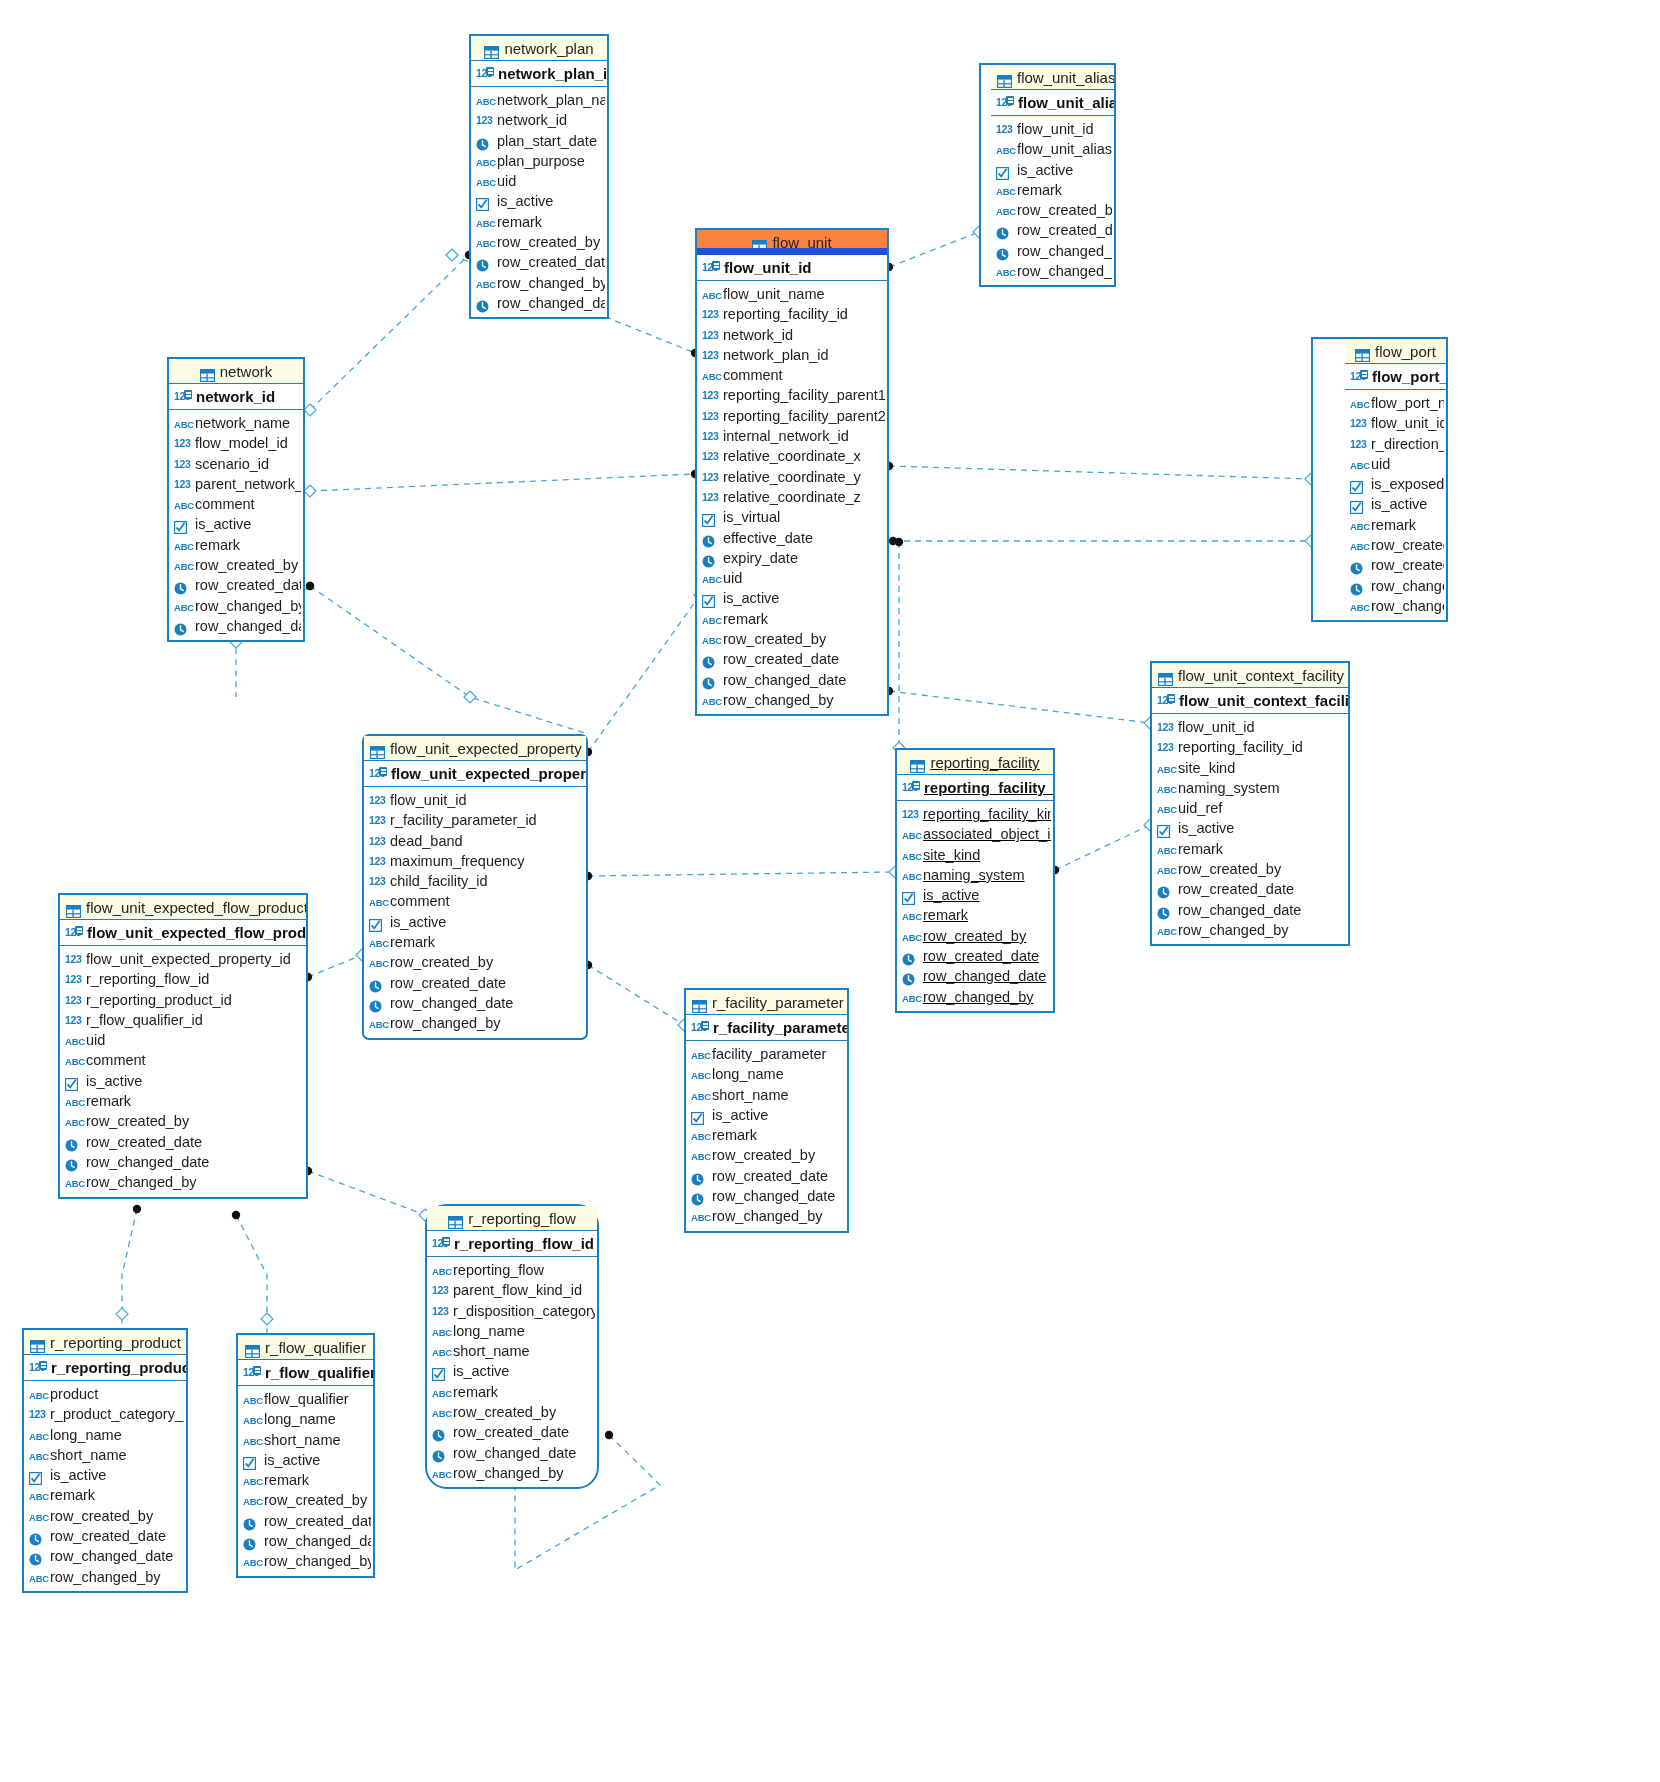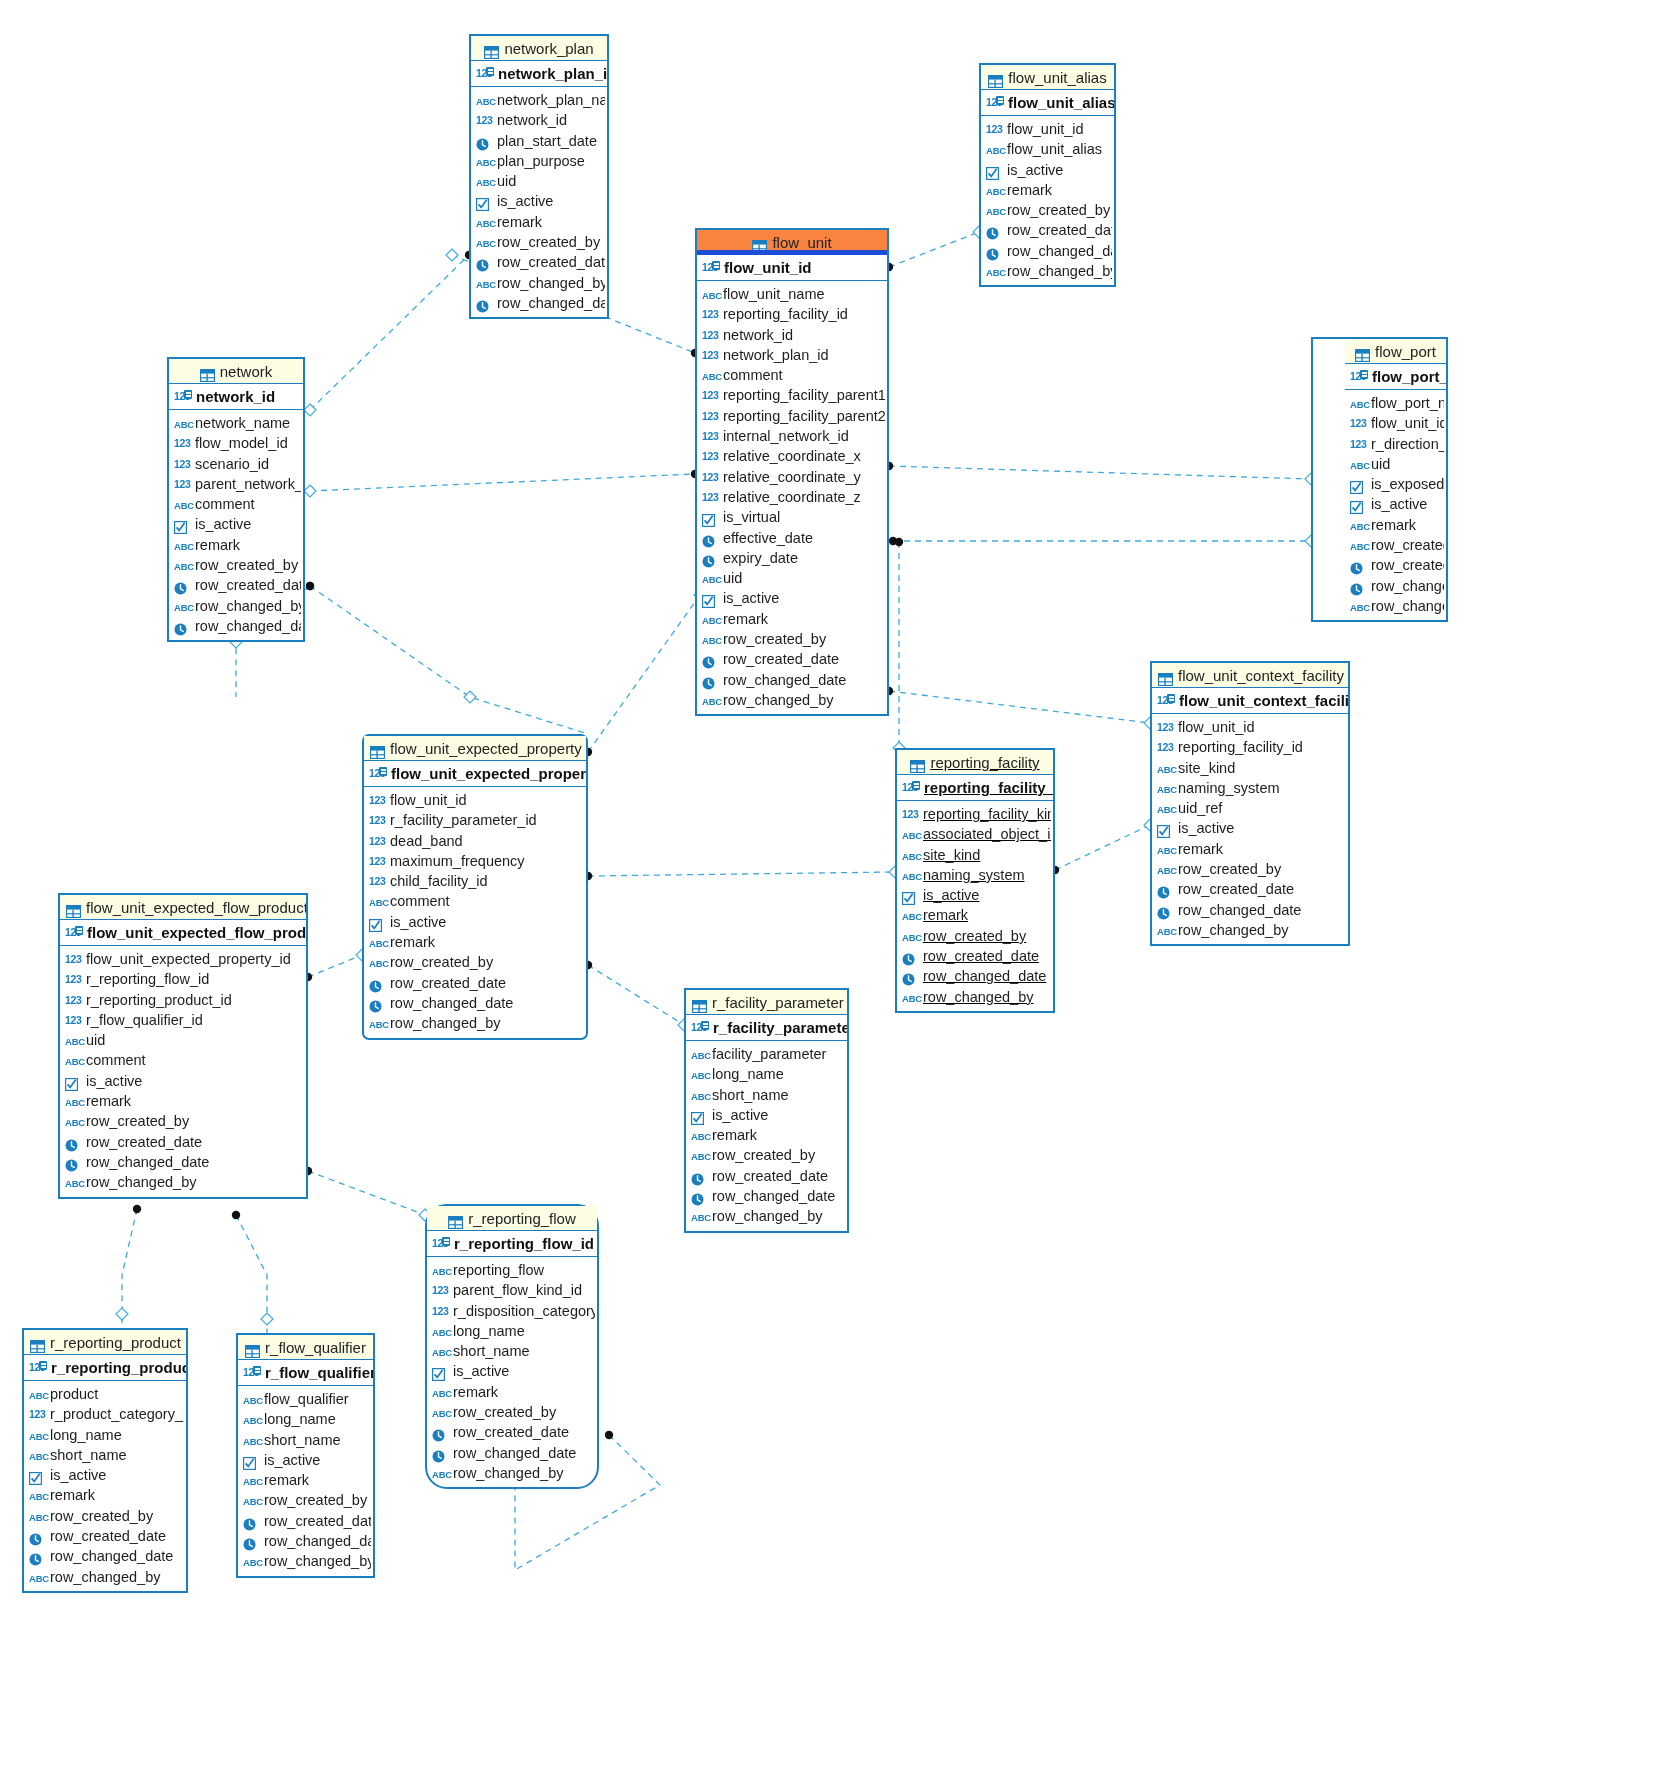"flow_unit_alias" div.entity { padding-left: none -> 10px }
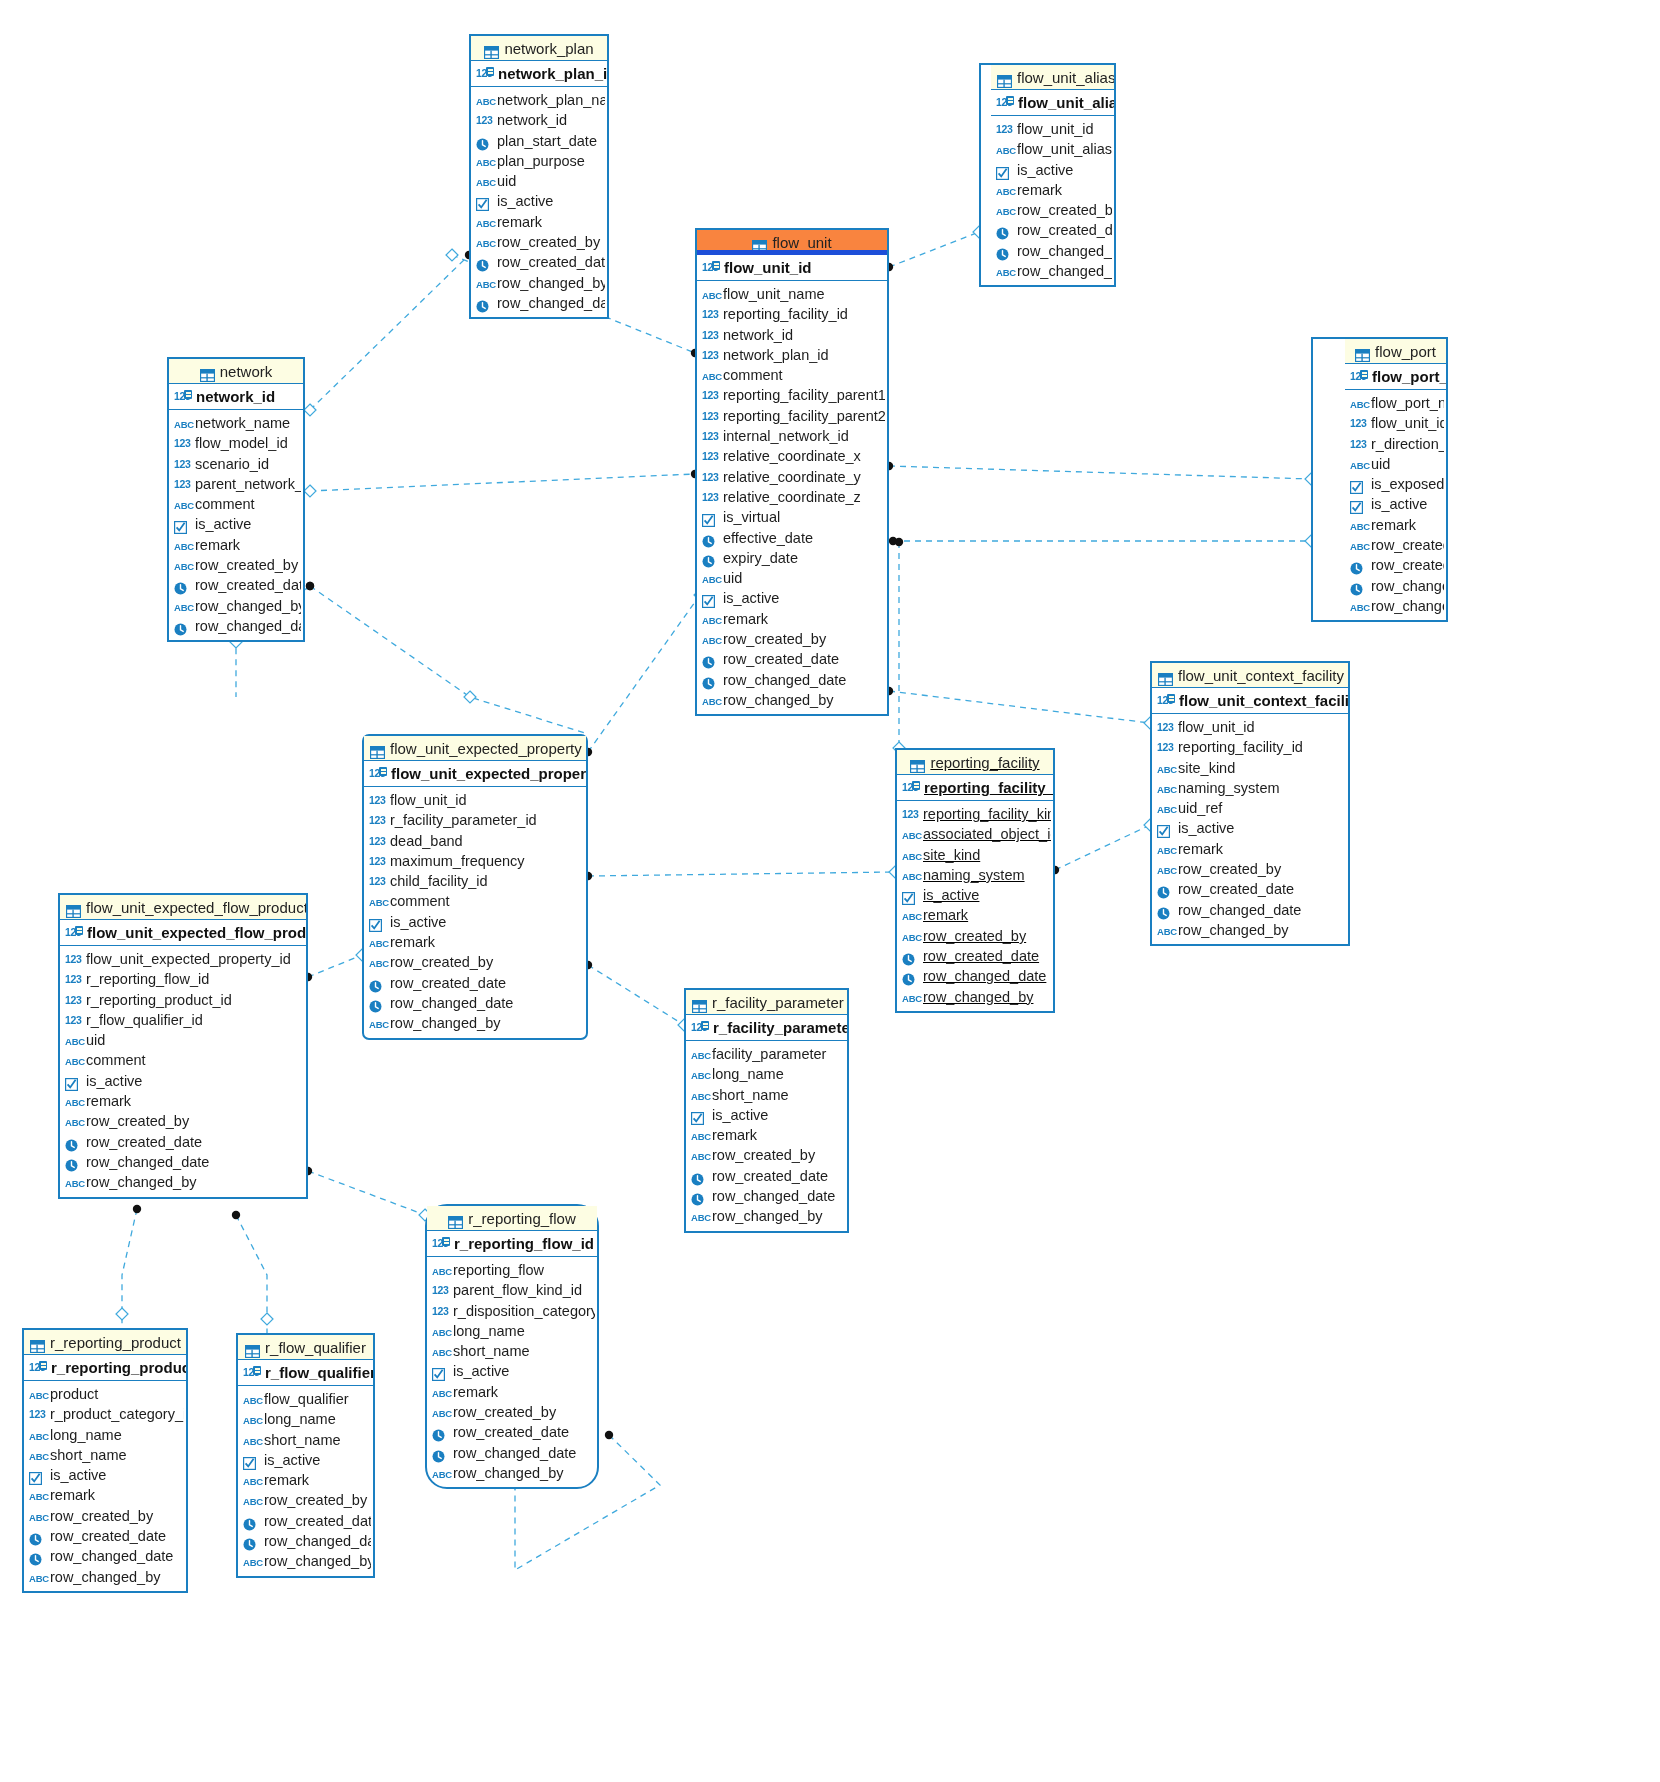"flow_unit" .entity.selected > .ent-title { border-bottom: 5px solid #1d4ed8 -> 7px solid #1d4ed8 }
